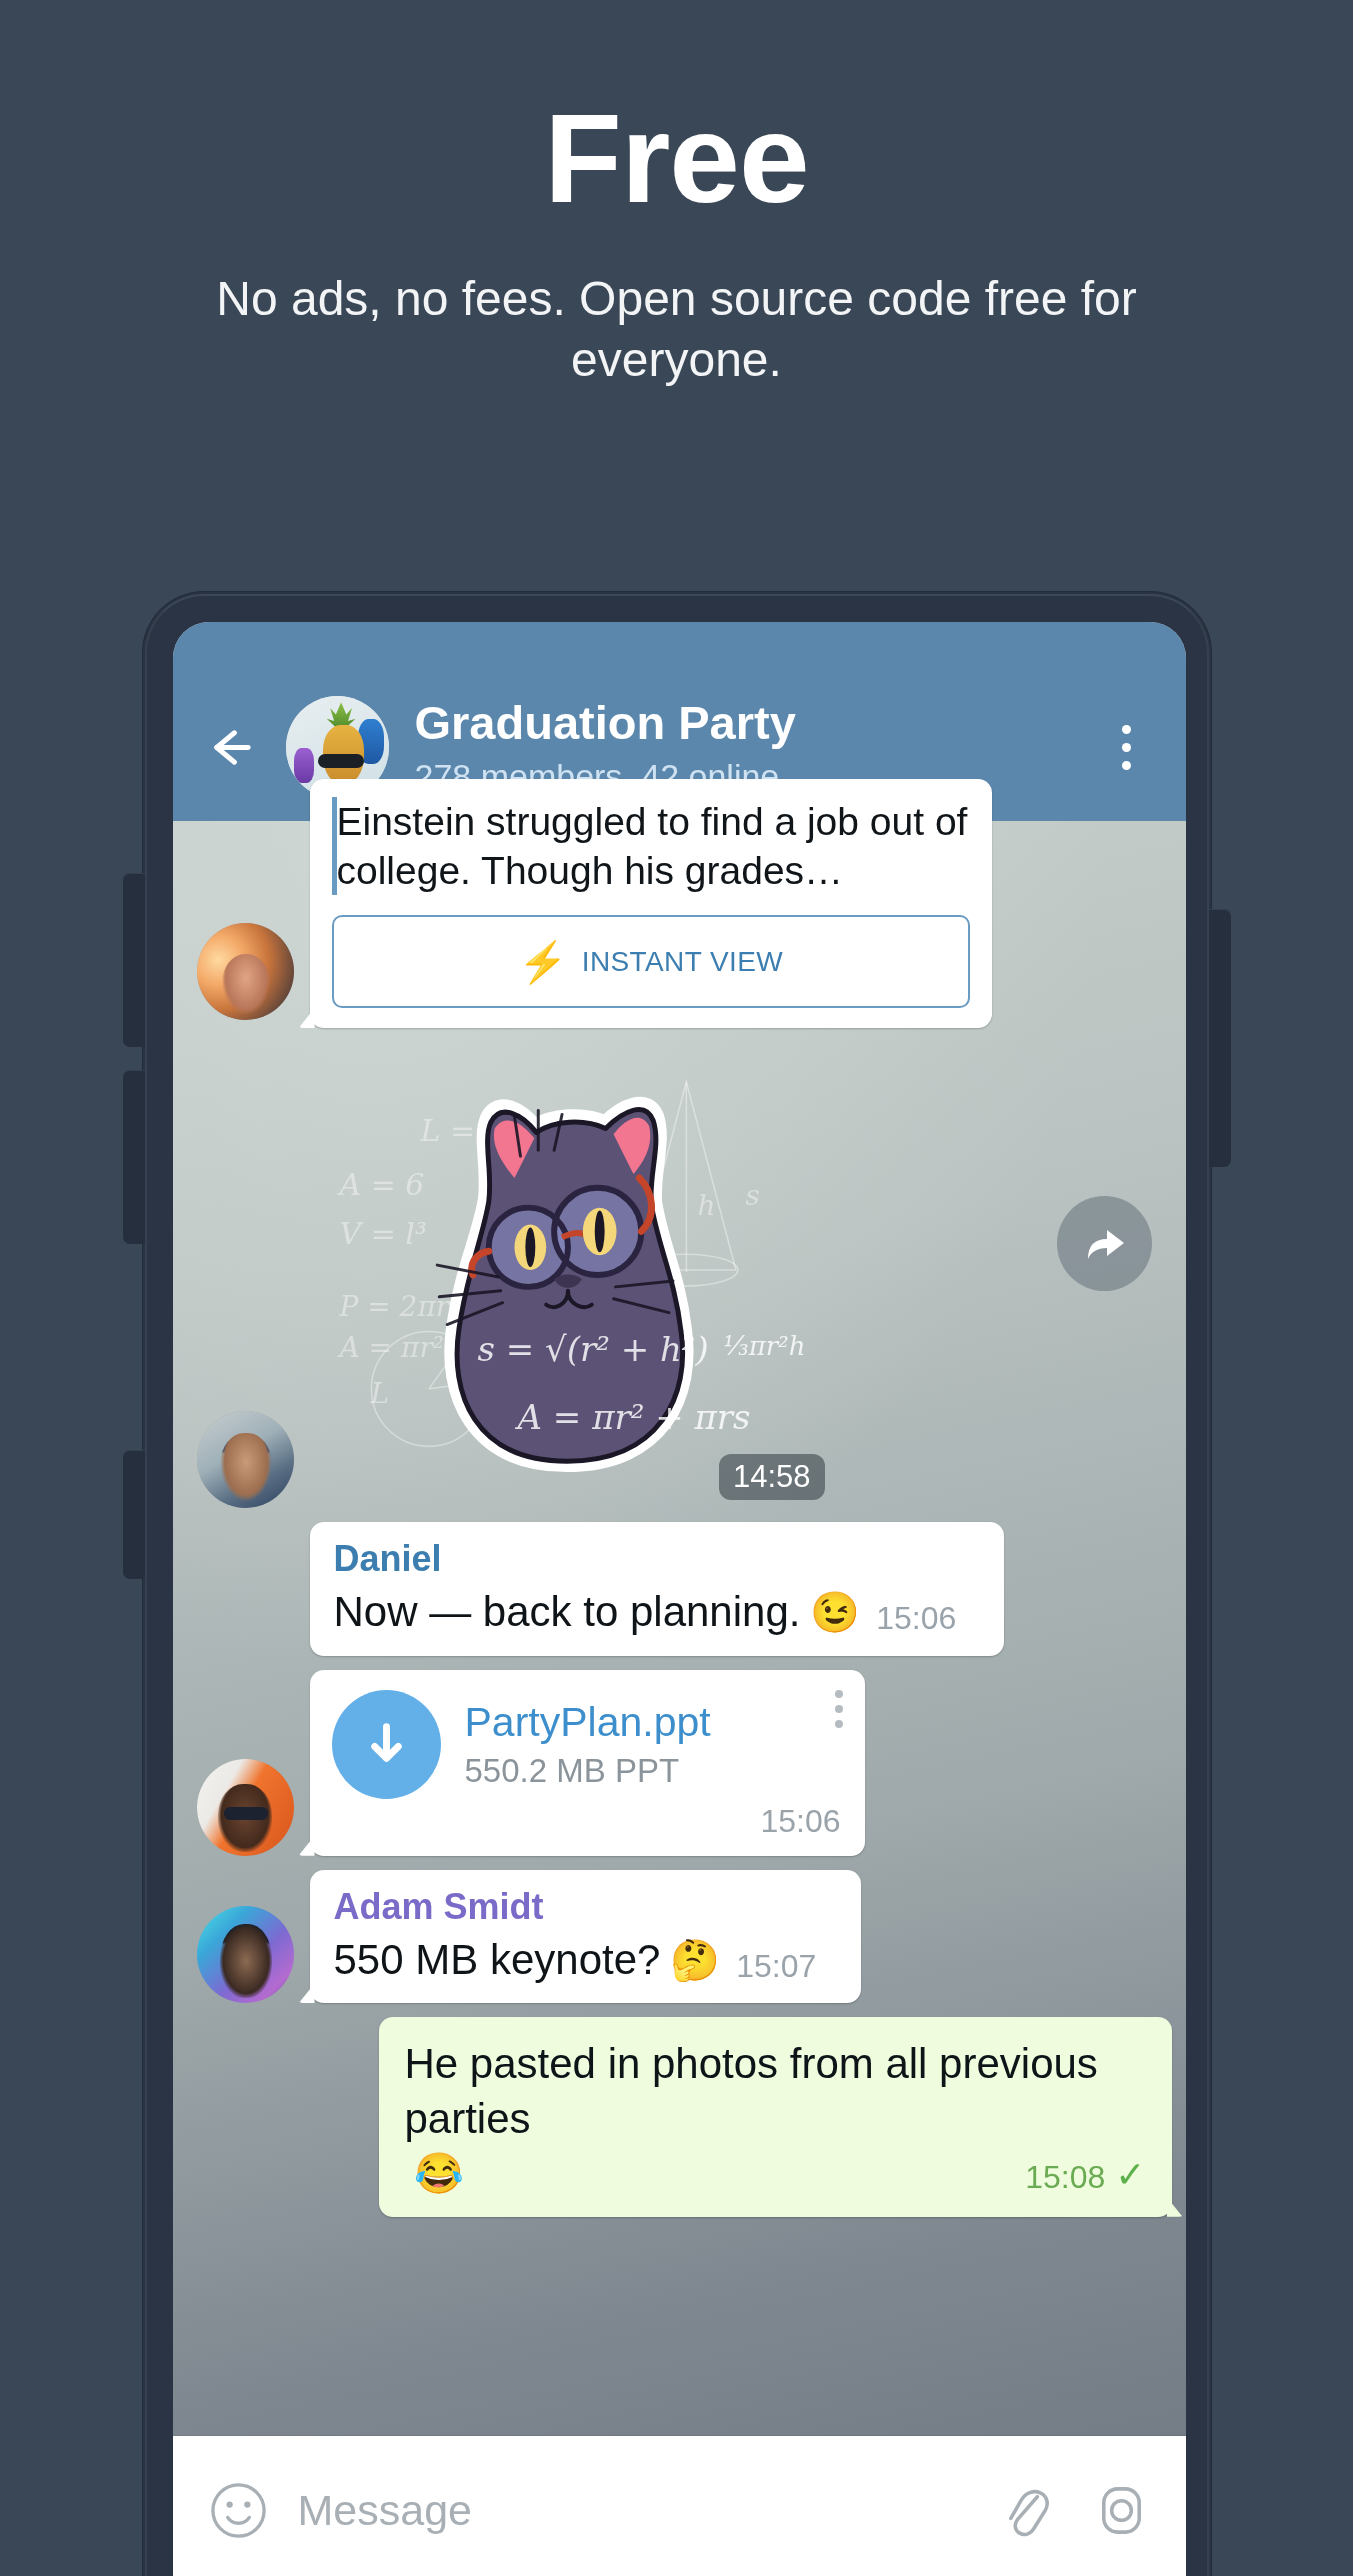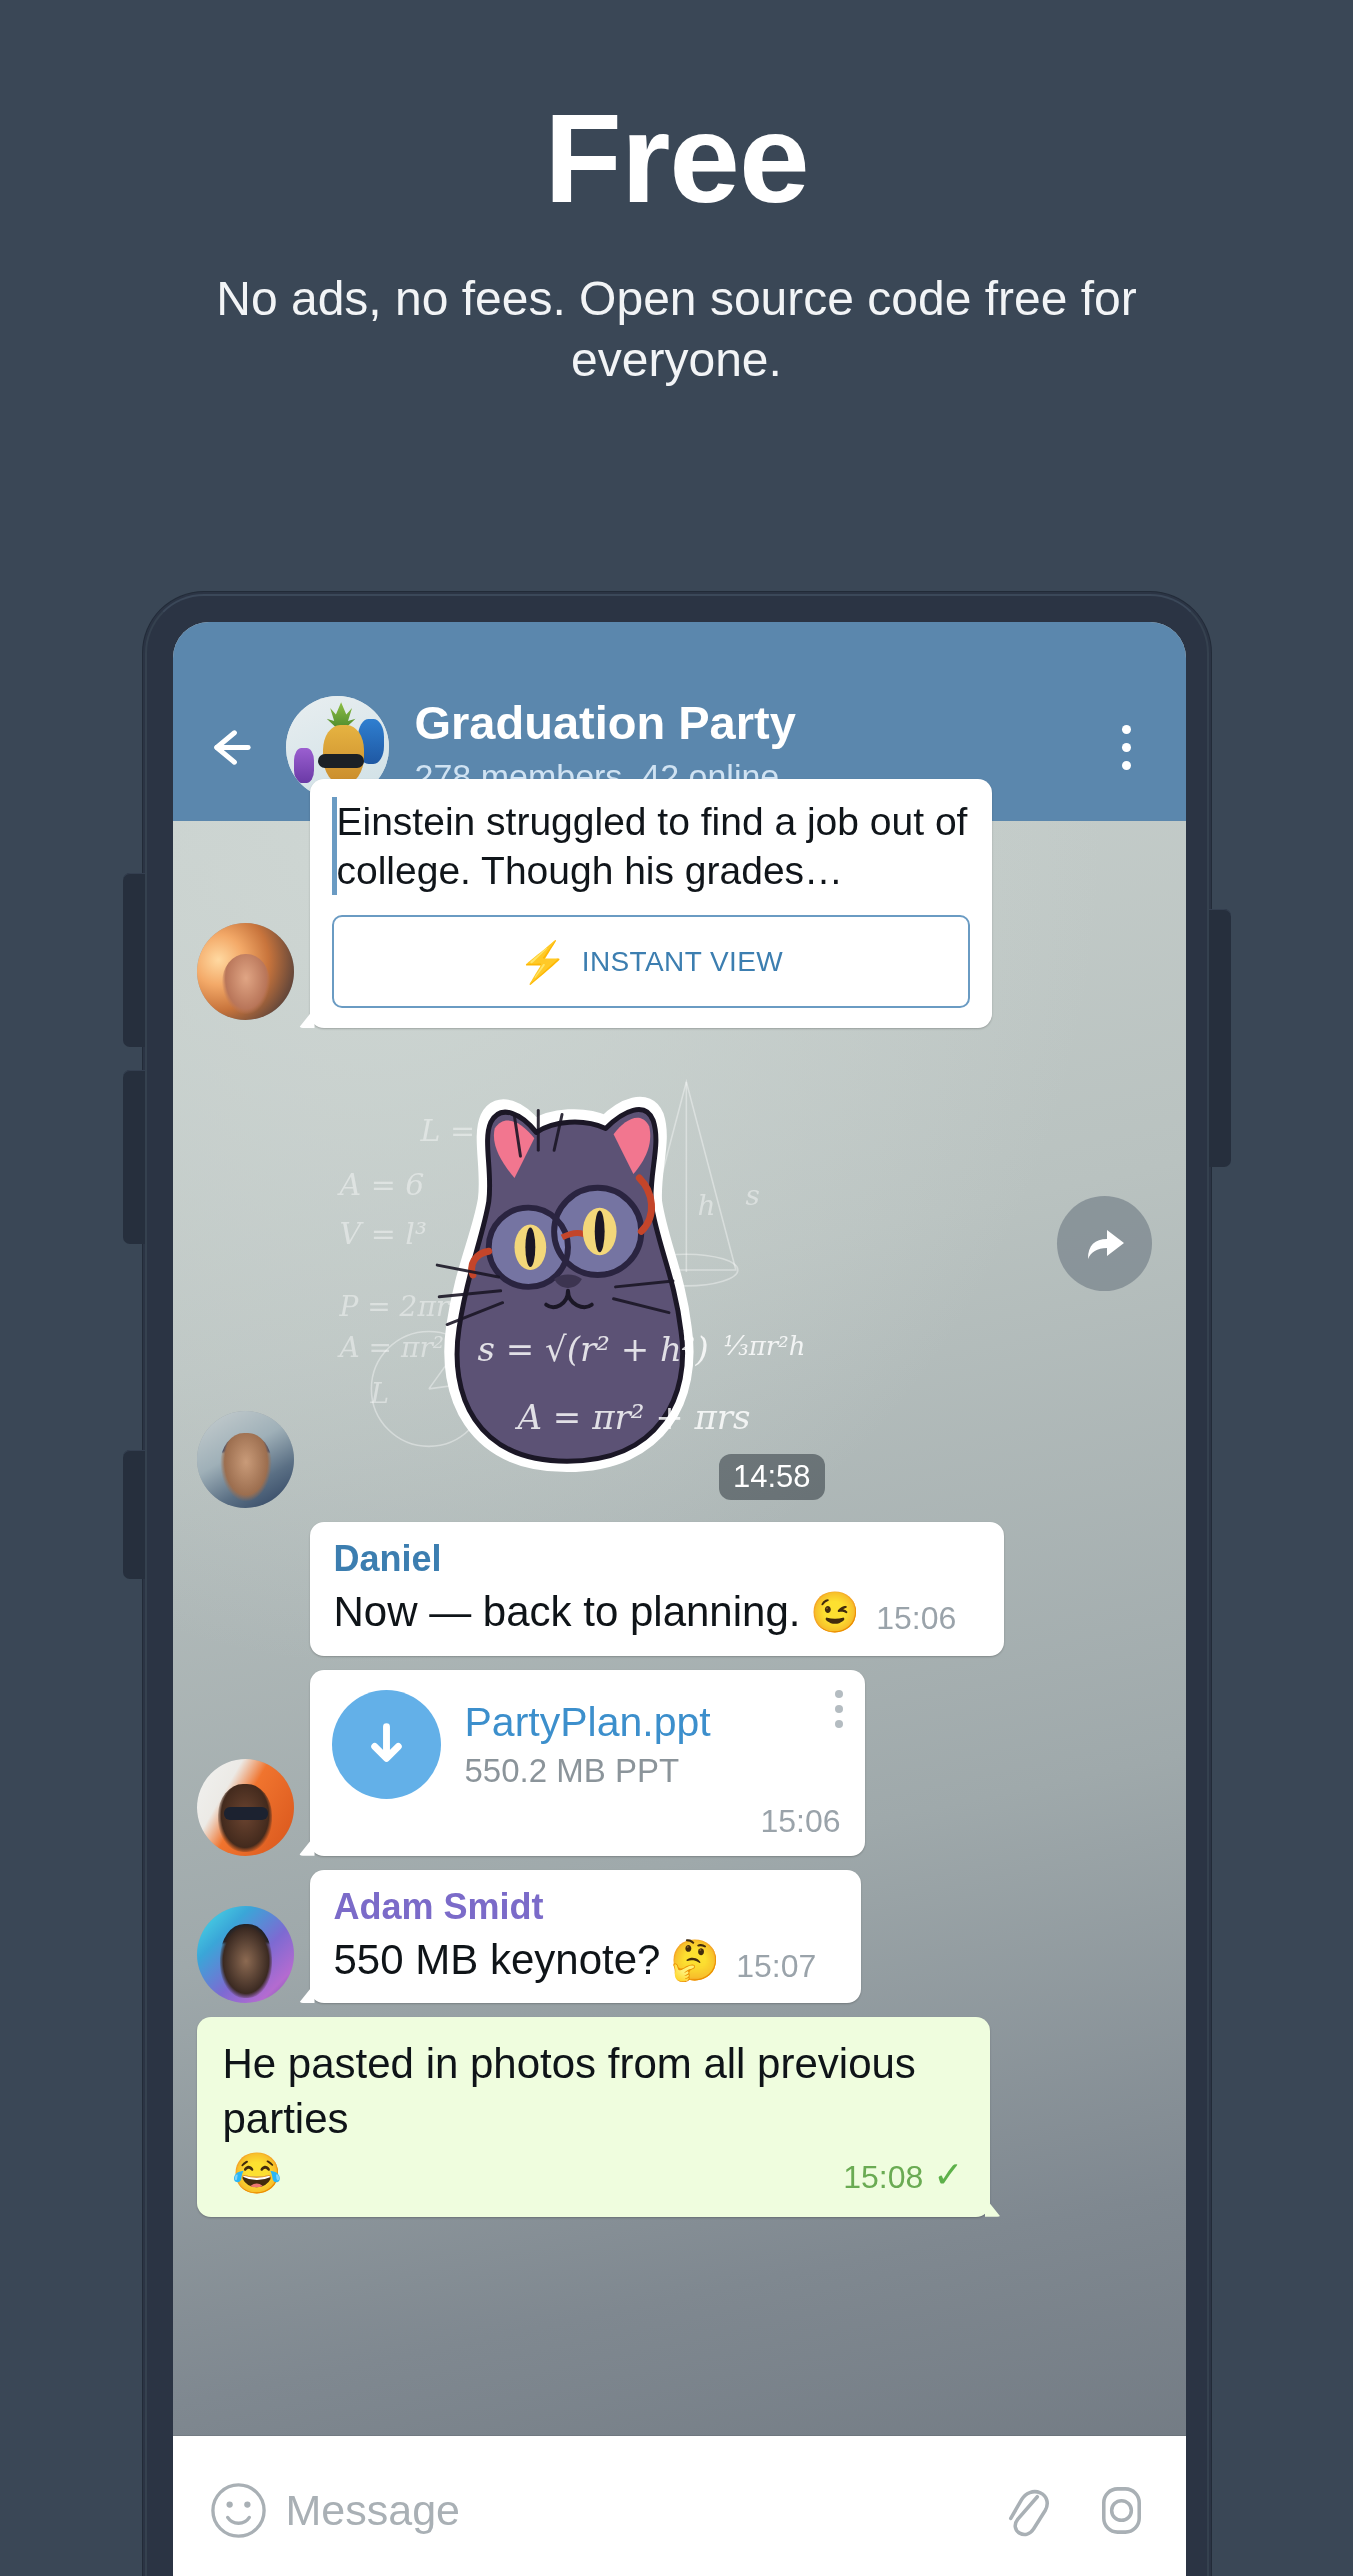"He pasted in photos from" div.msg-row { justify-content: flex-start -> flex-end }
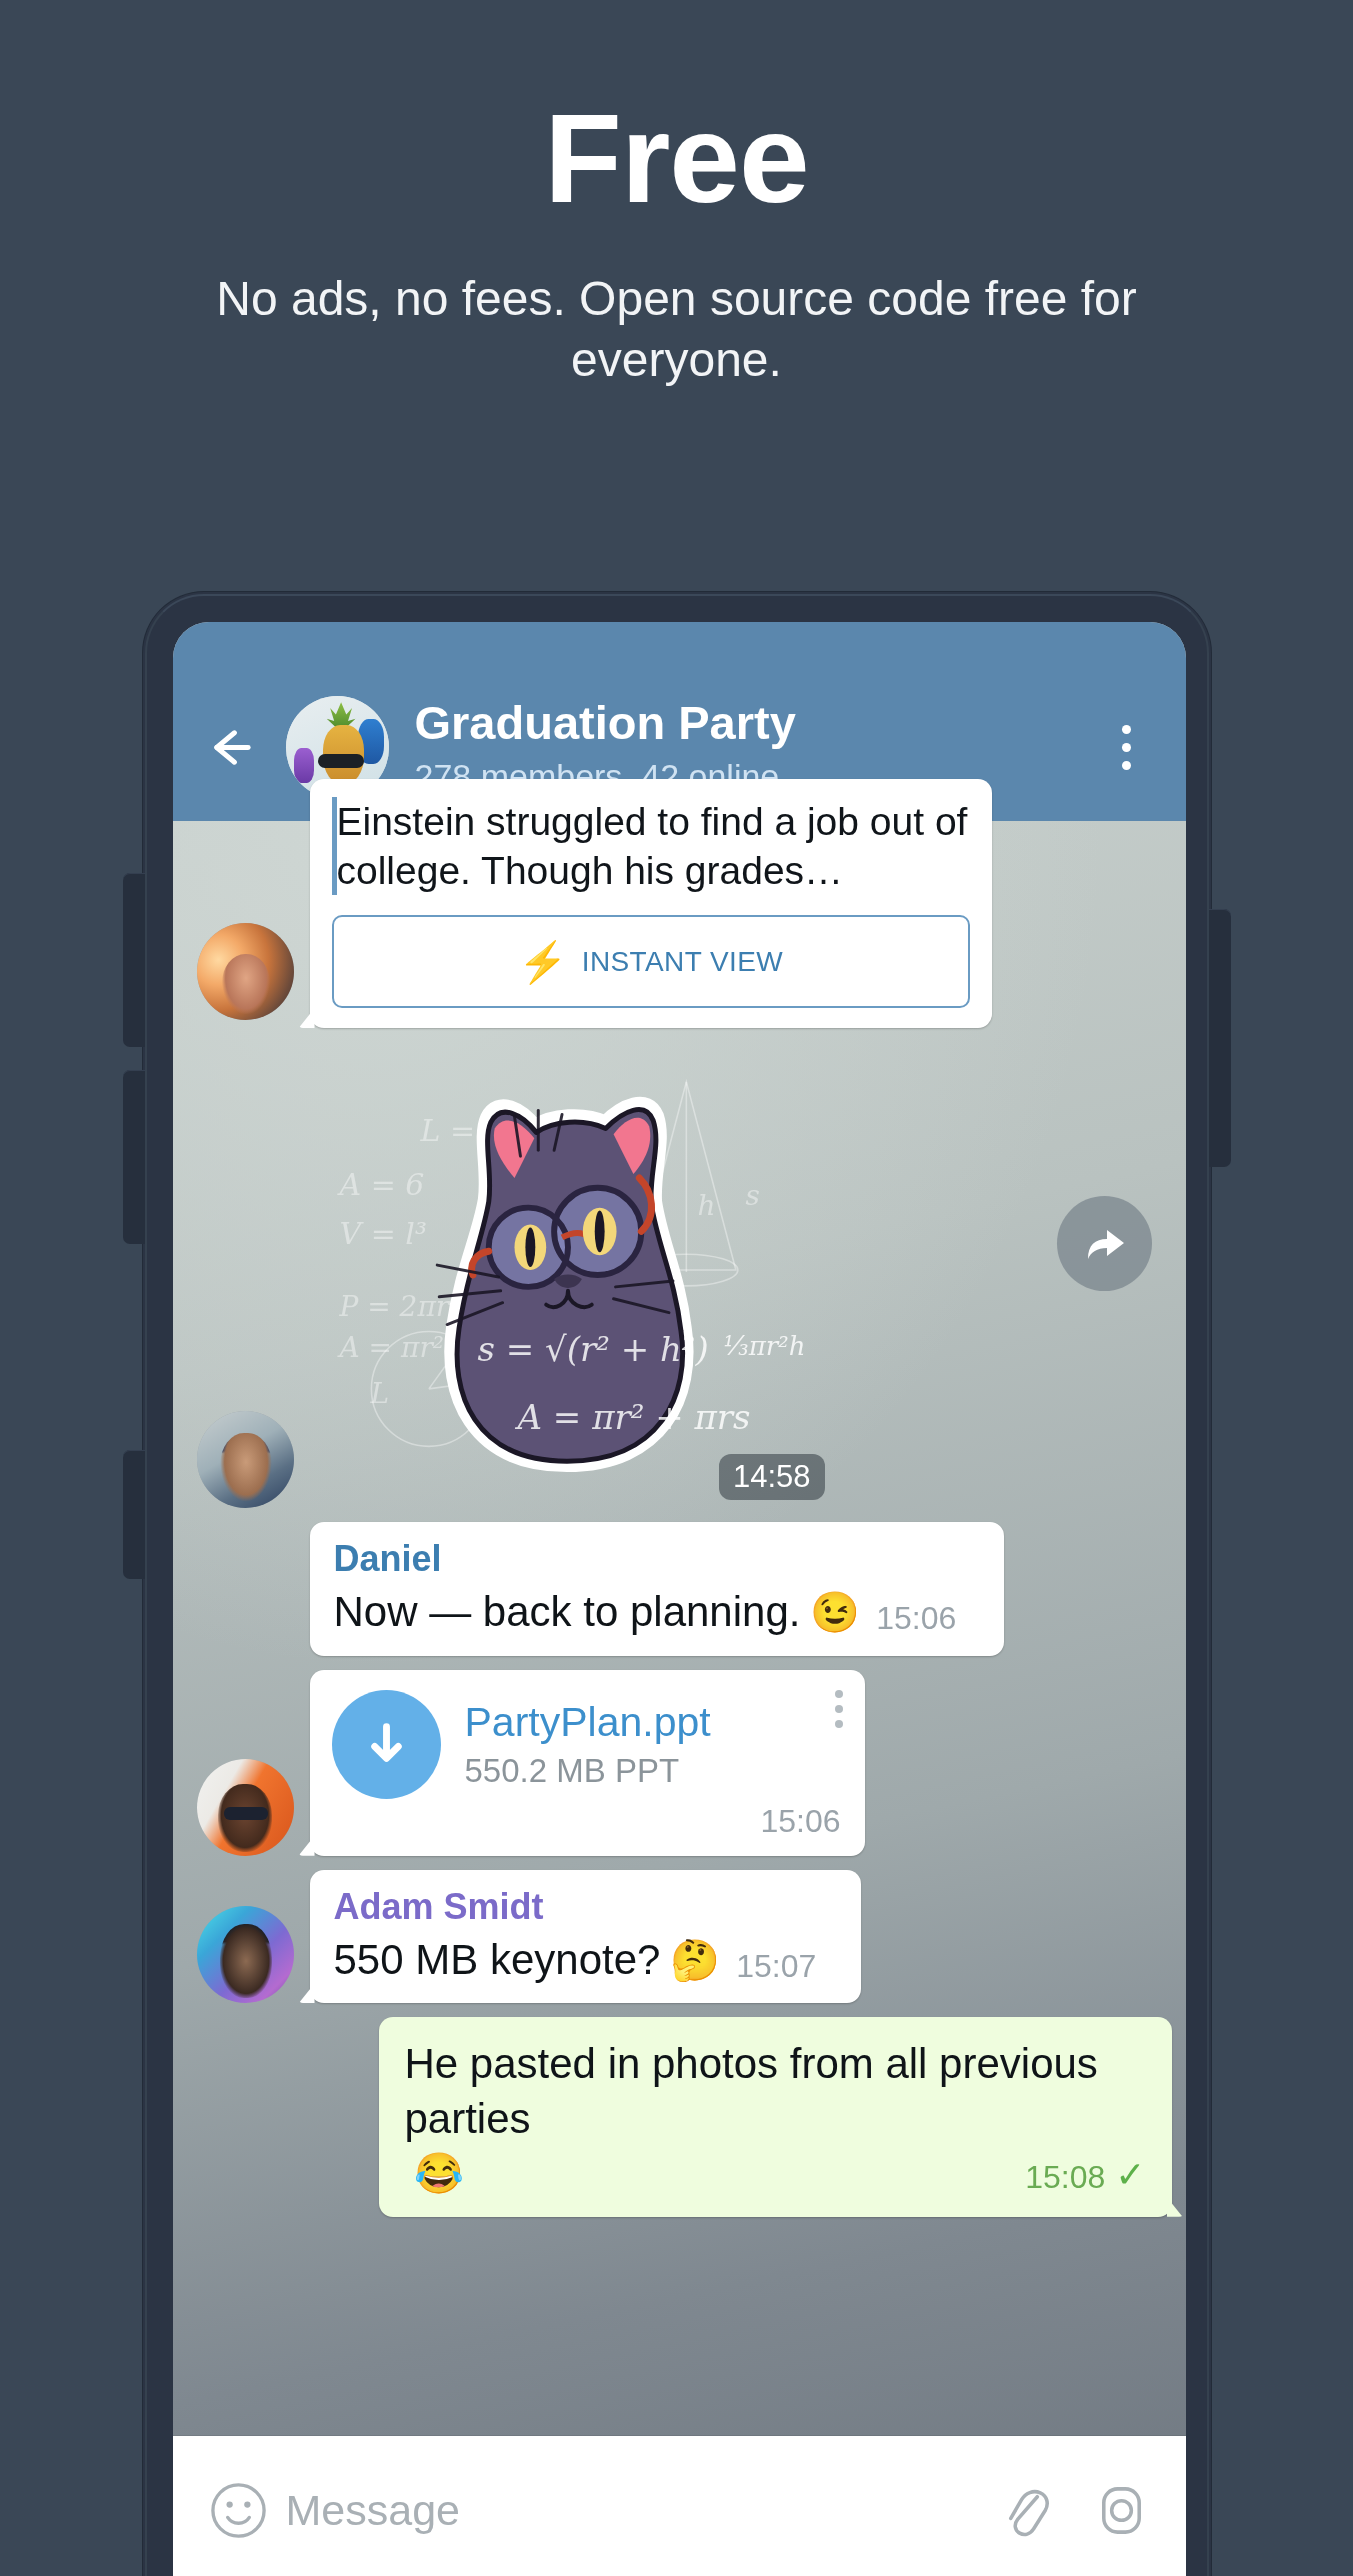"Message" .in-placeholder { margin-left: 16px -> 28px }
